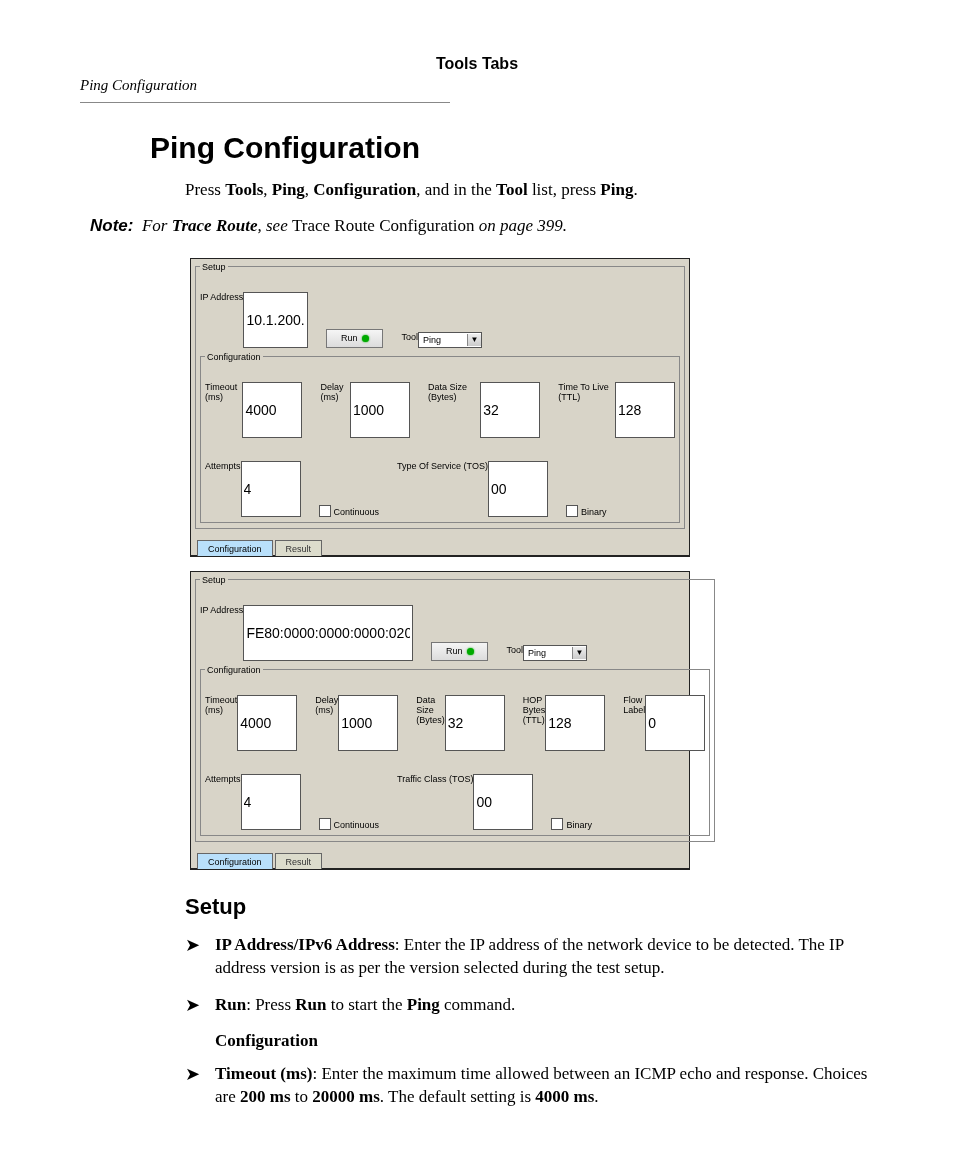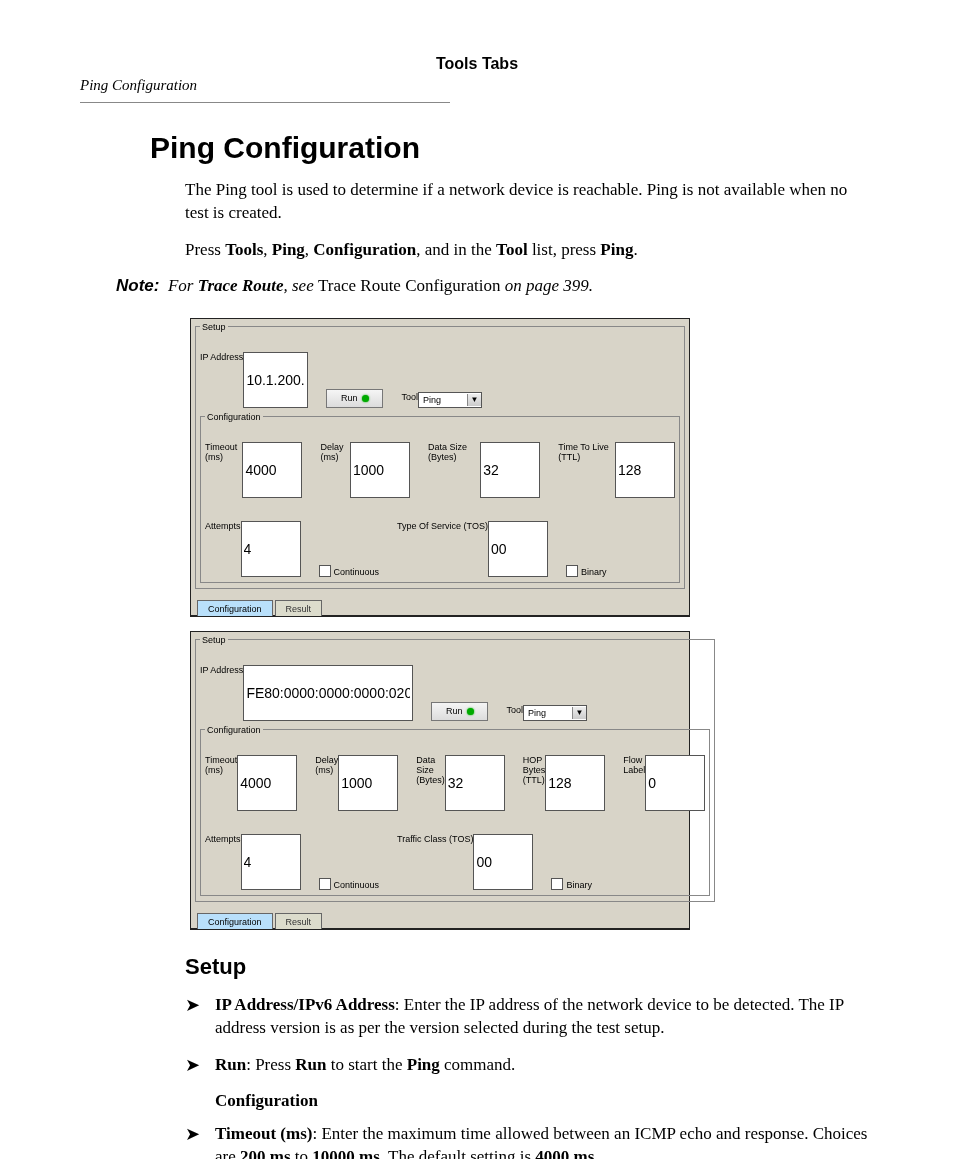"The Ping tool is used" p { html: <p>The Ping tool is used to determine if a network device is reachable. Ping is not available when no test is created.</p> -> none }
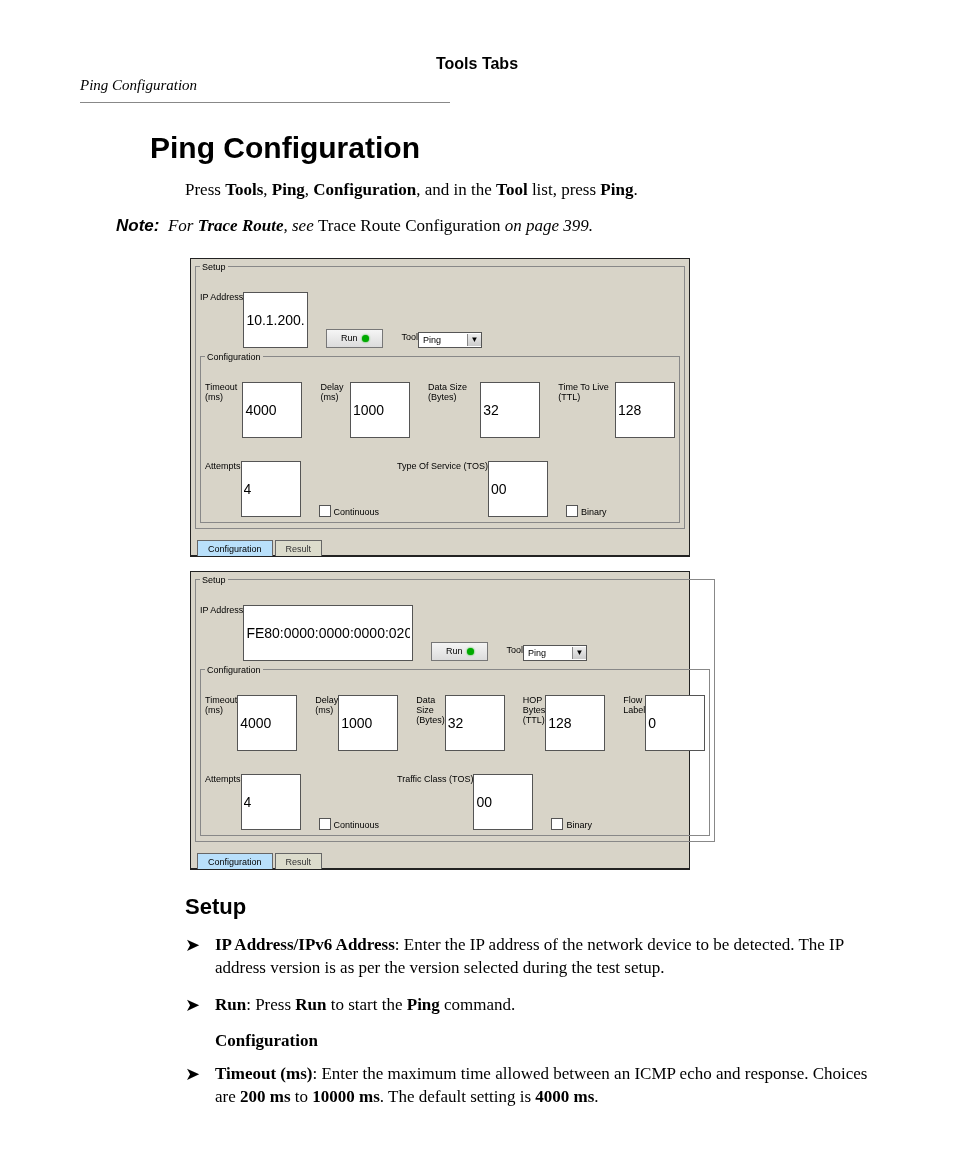"Note:" .note-label { margin-left: 26px -> none }
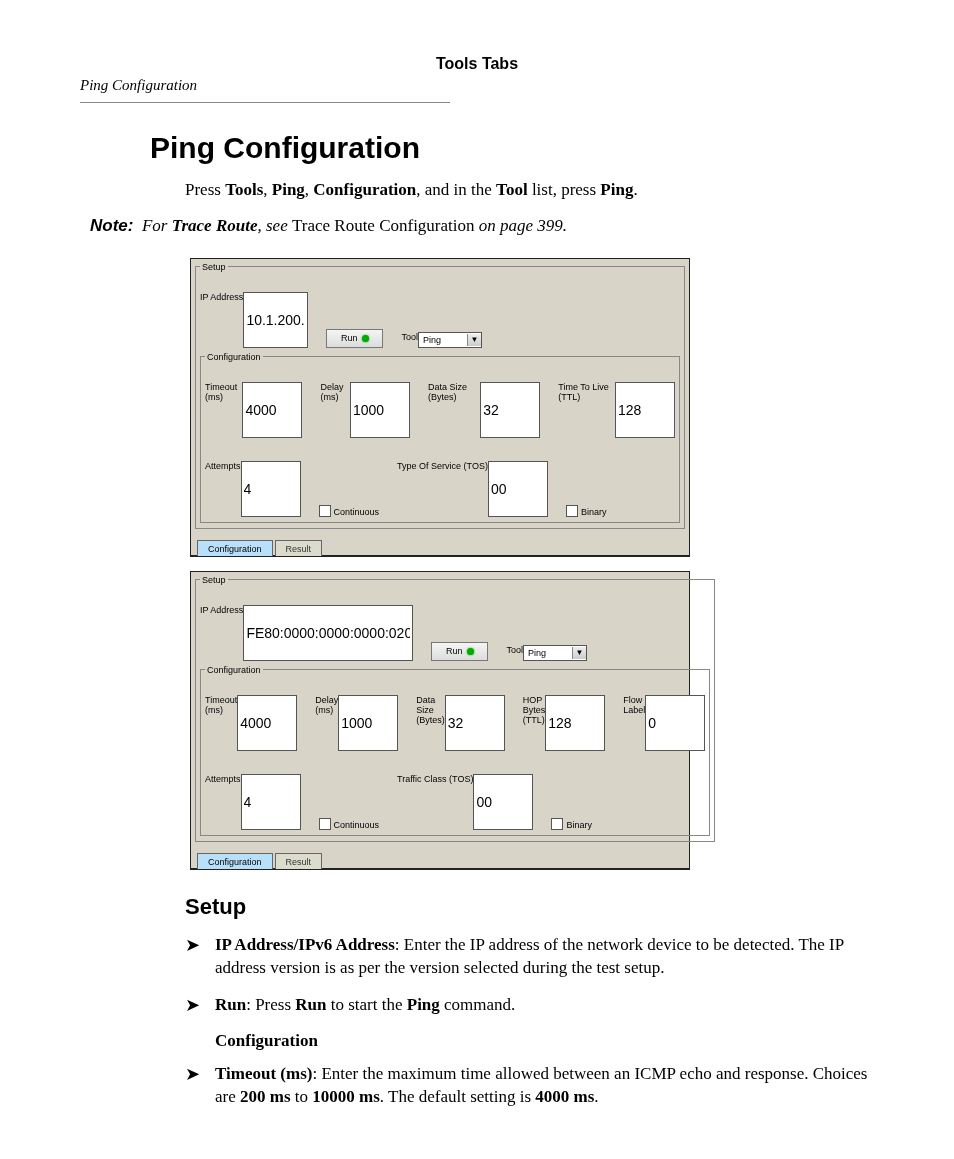"10000 ms" b { text: 10000 -> 20000 }
